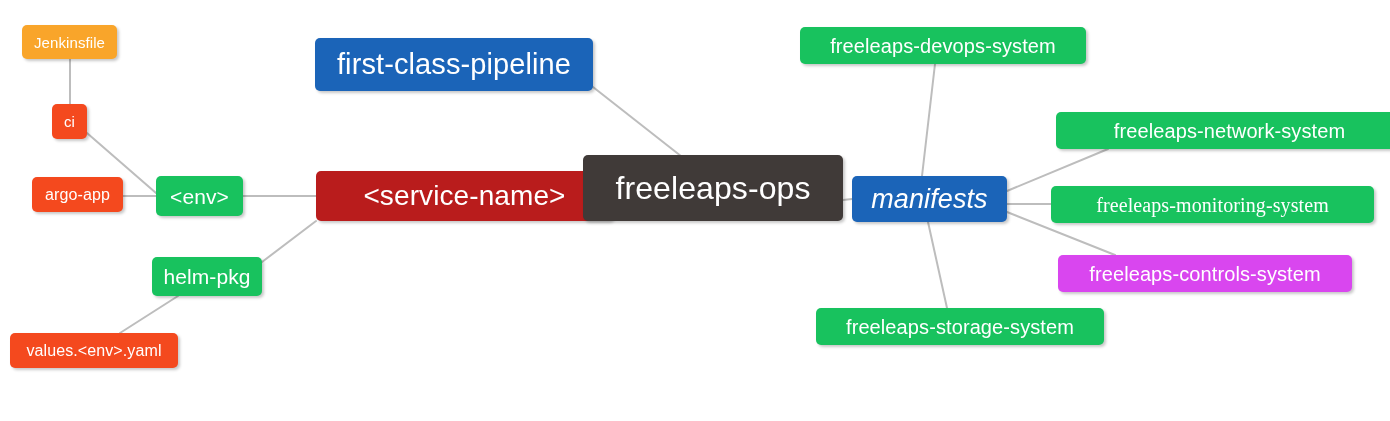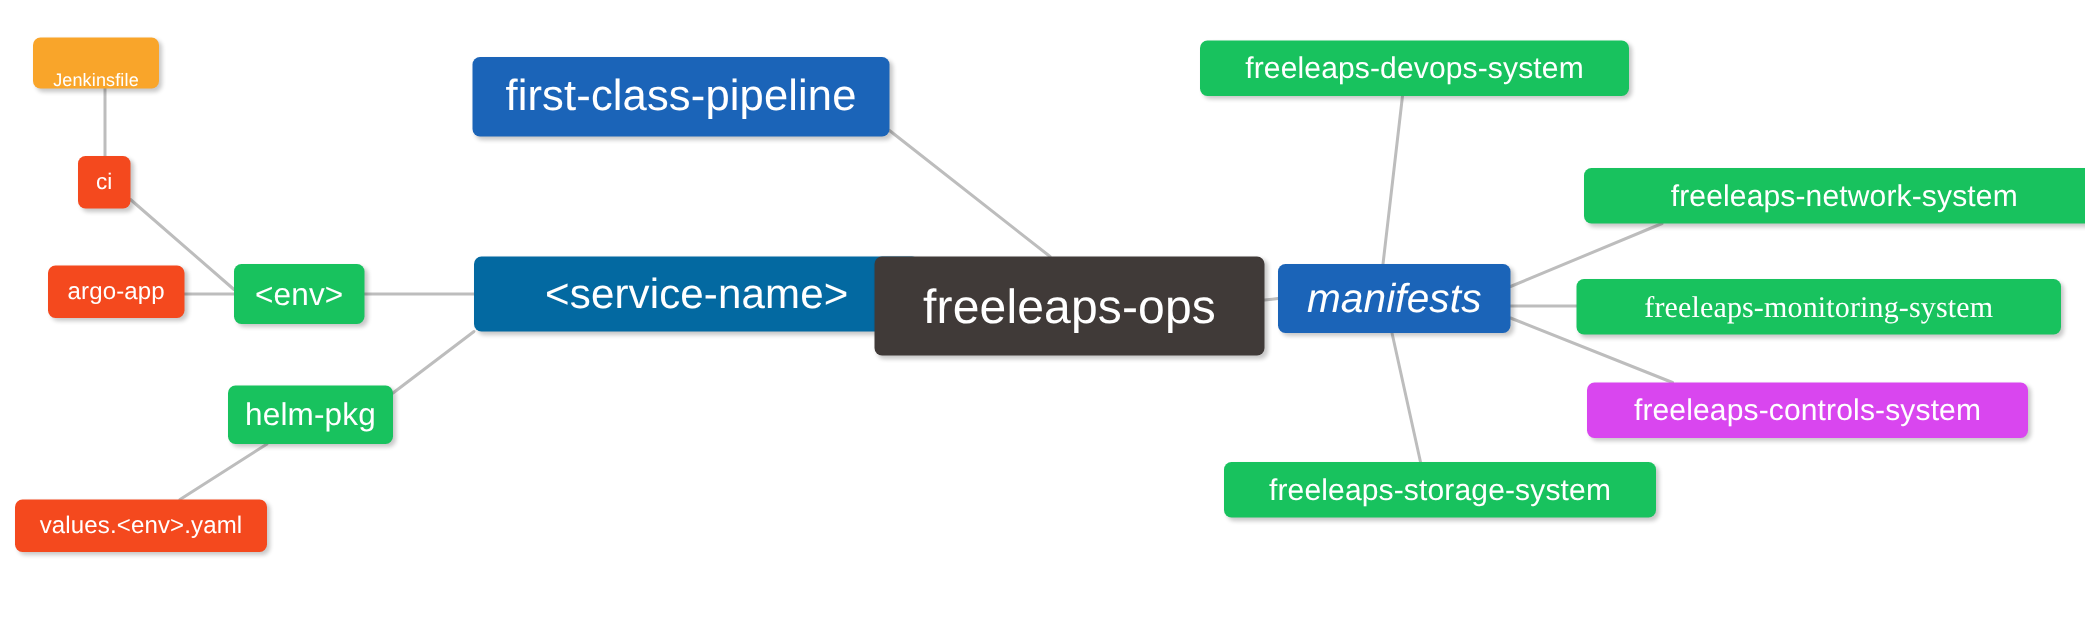"Jenkinsfile" div.mm-node { align-items: flex-end -> none; font-size: 12px -> 15px; width: 84px -> 95px }
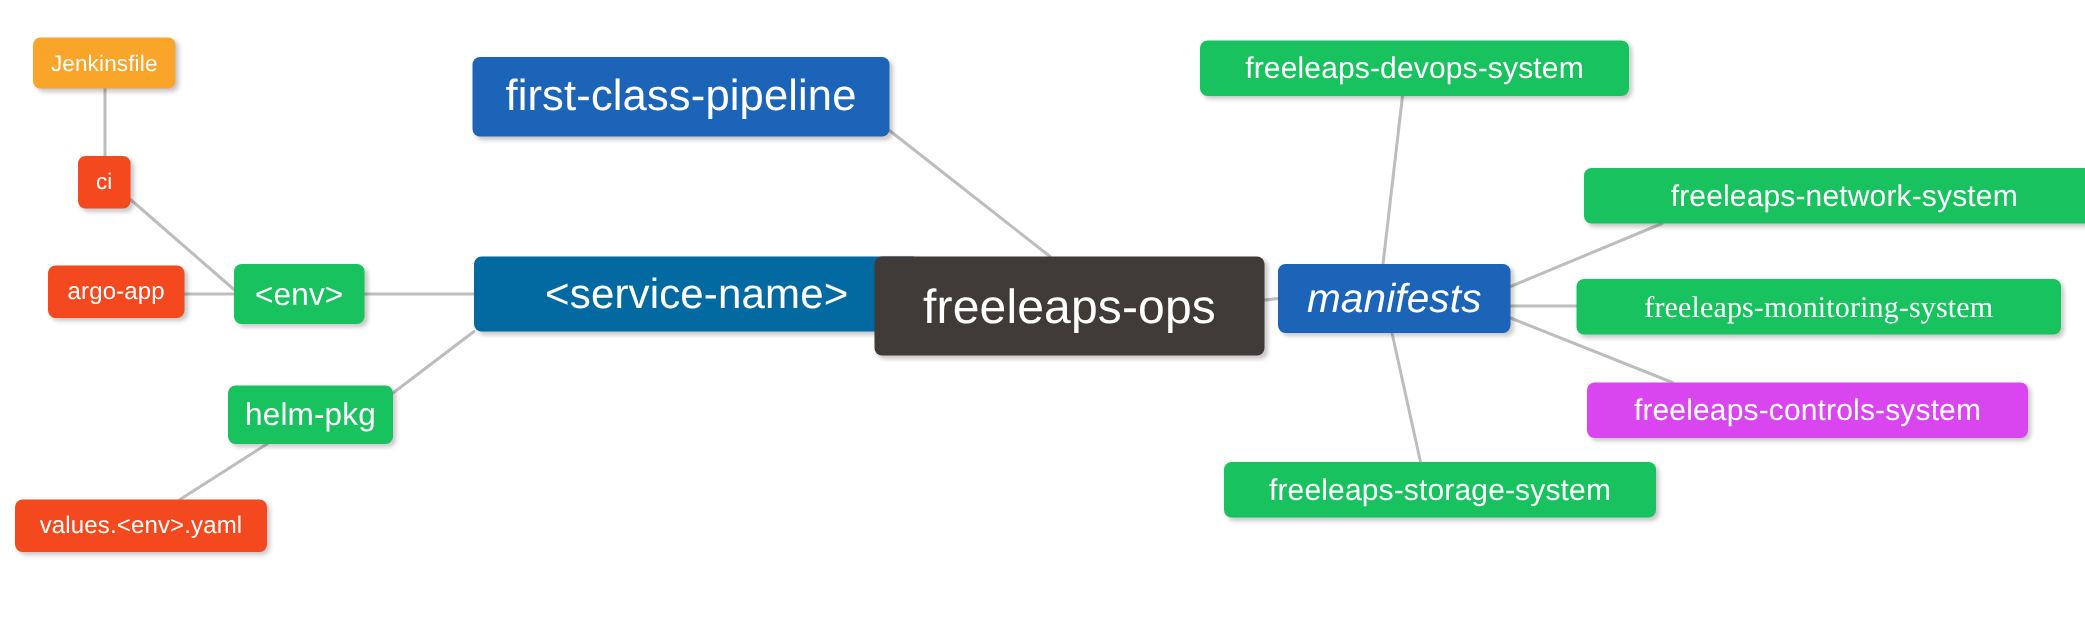"<service-name>" div.mm-node { background: #0369a1 -> #b91c1c }
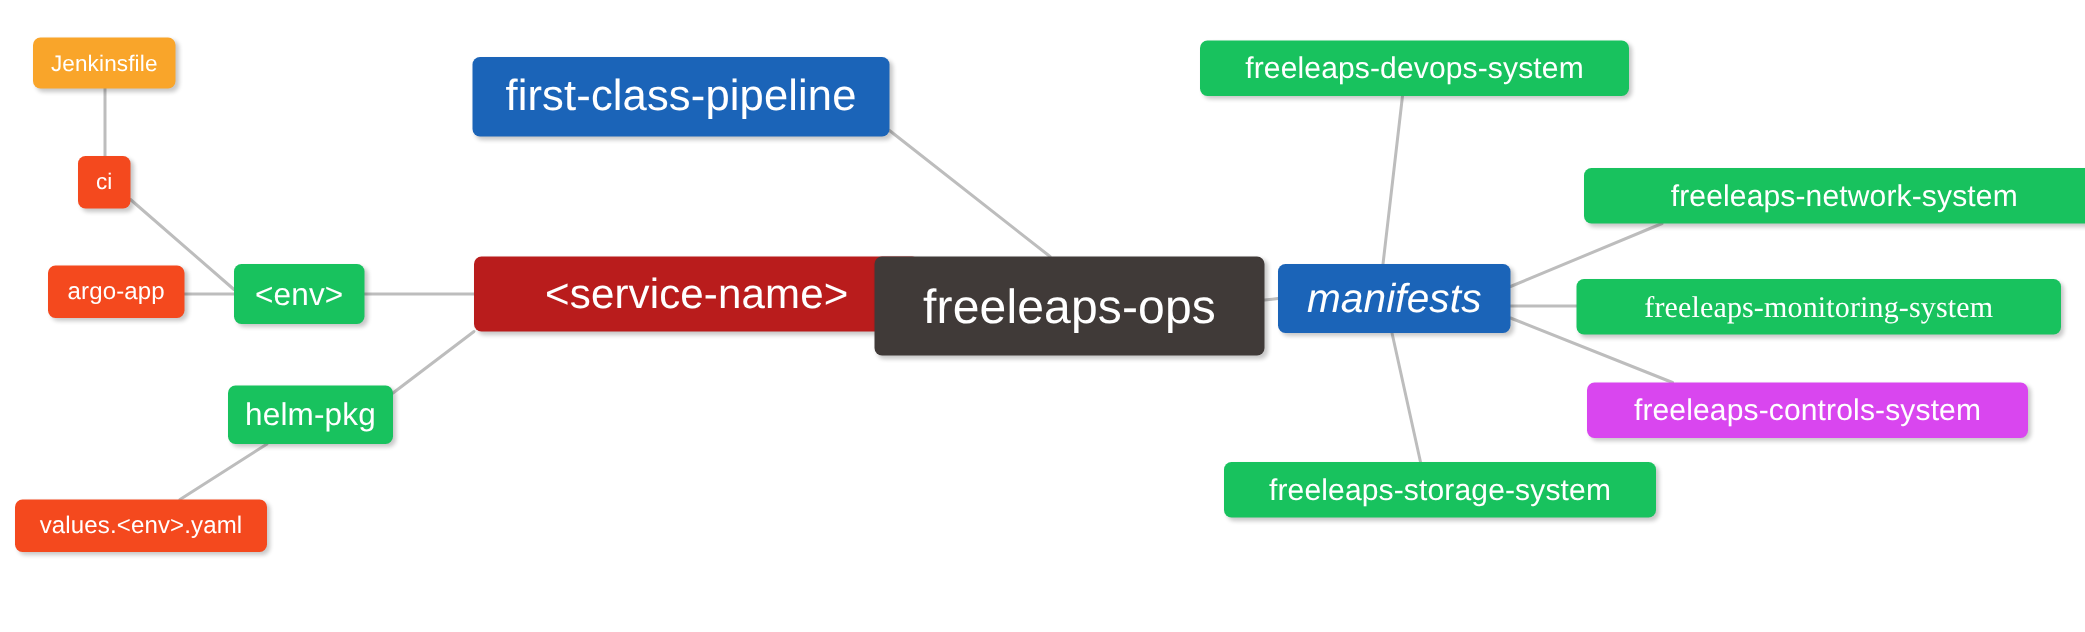"freeleaps-ops" div.mm-node { top: 171px -> 155px }
